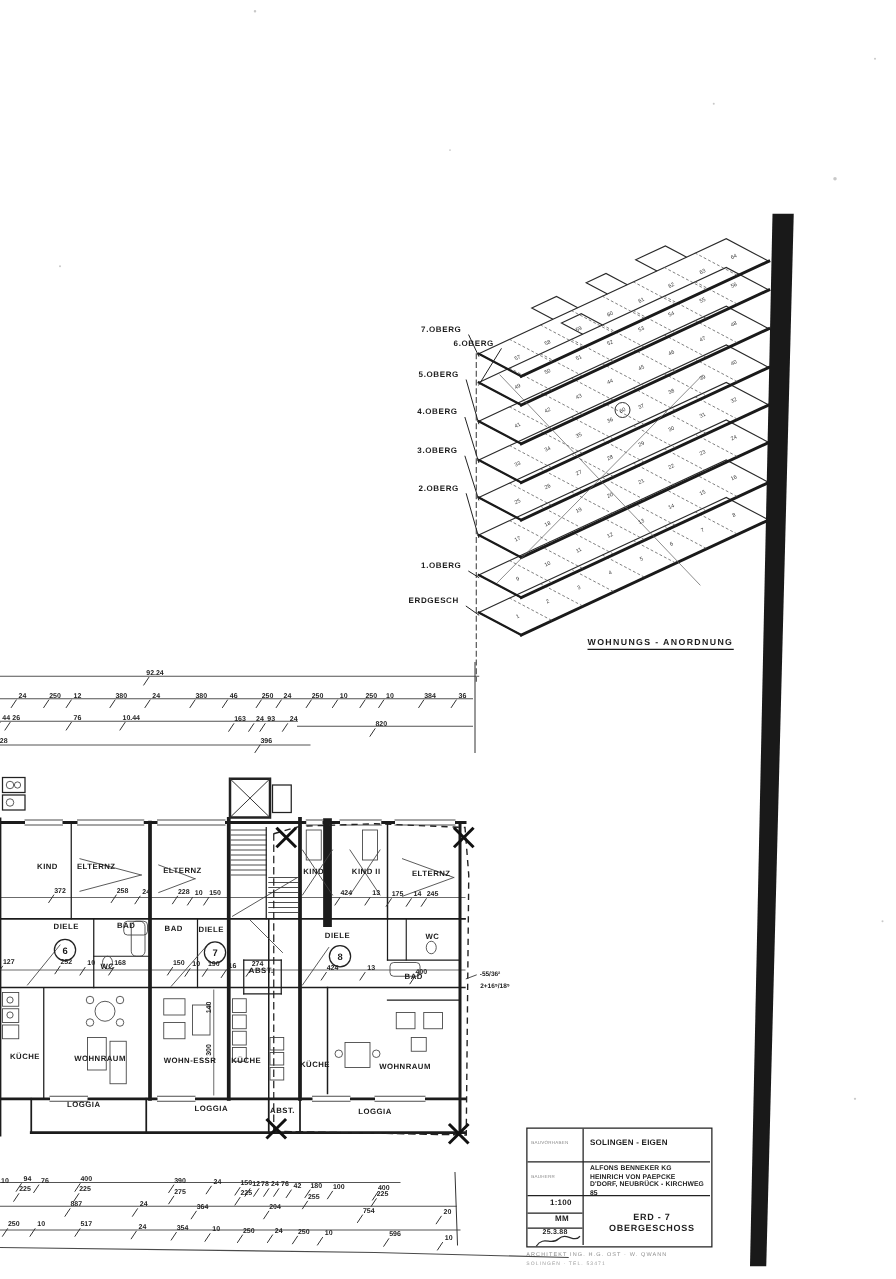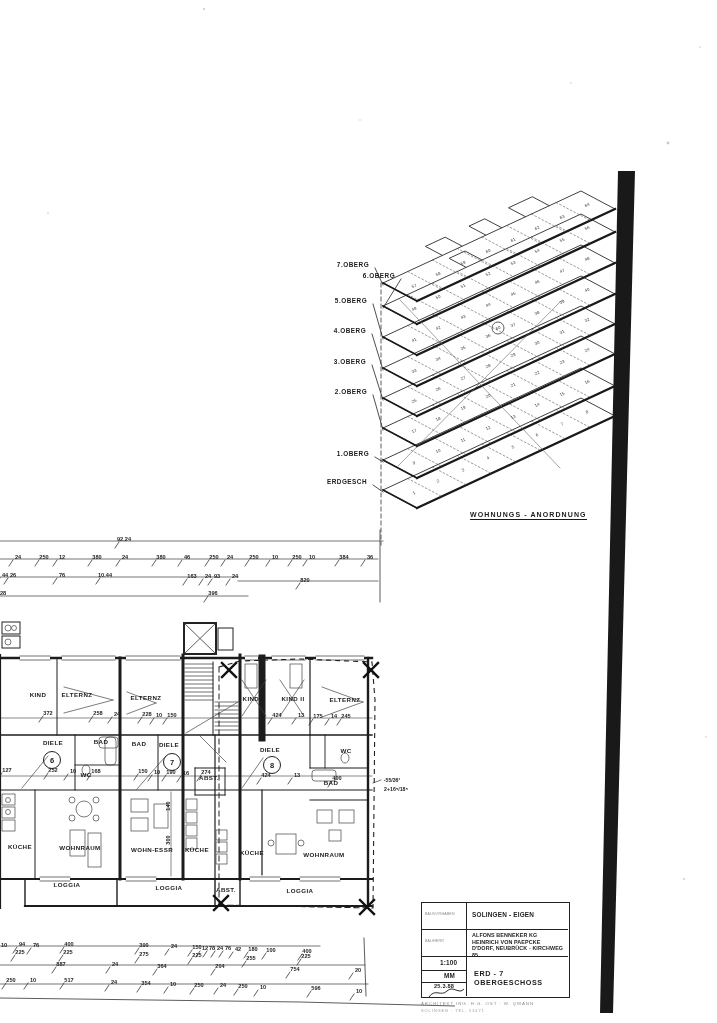"ERD - 7 OBERGESCHOSS" div.tb-cell { text-align: none -> center }
